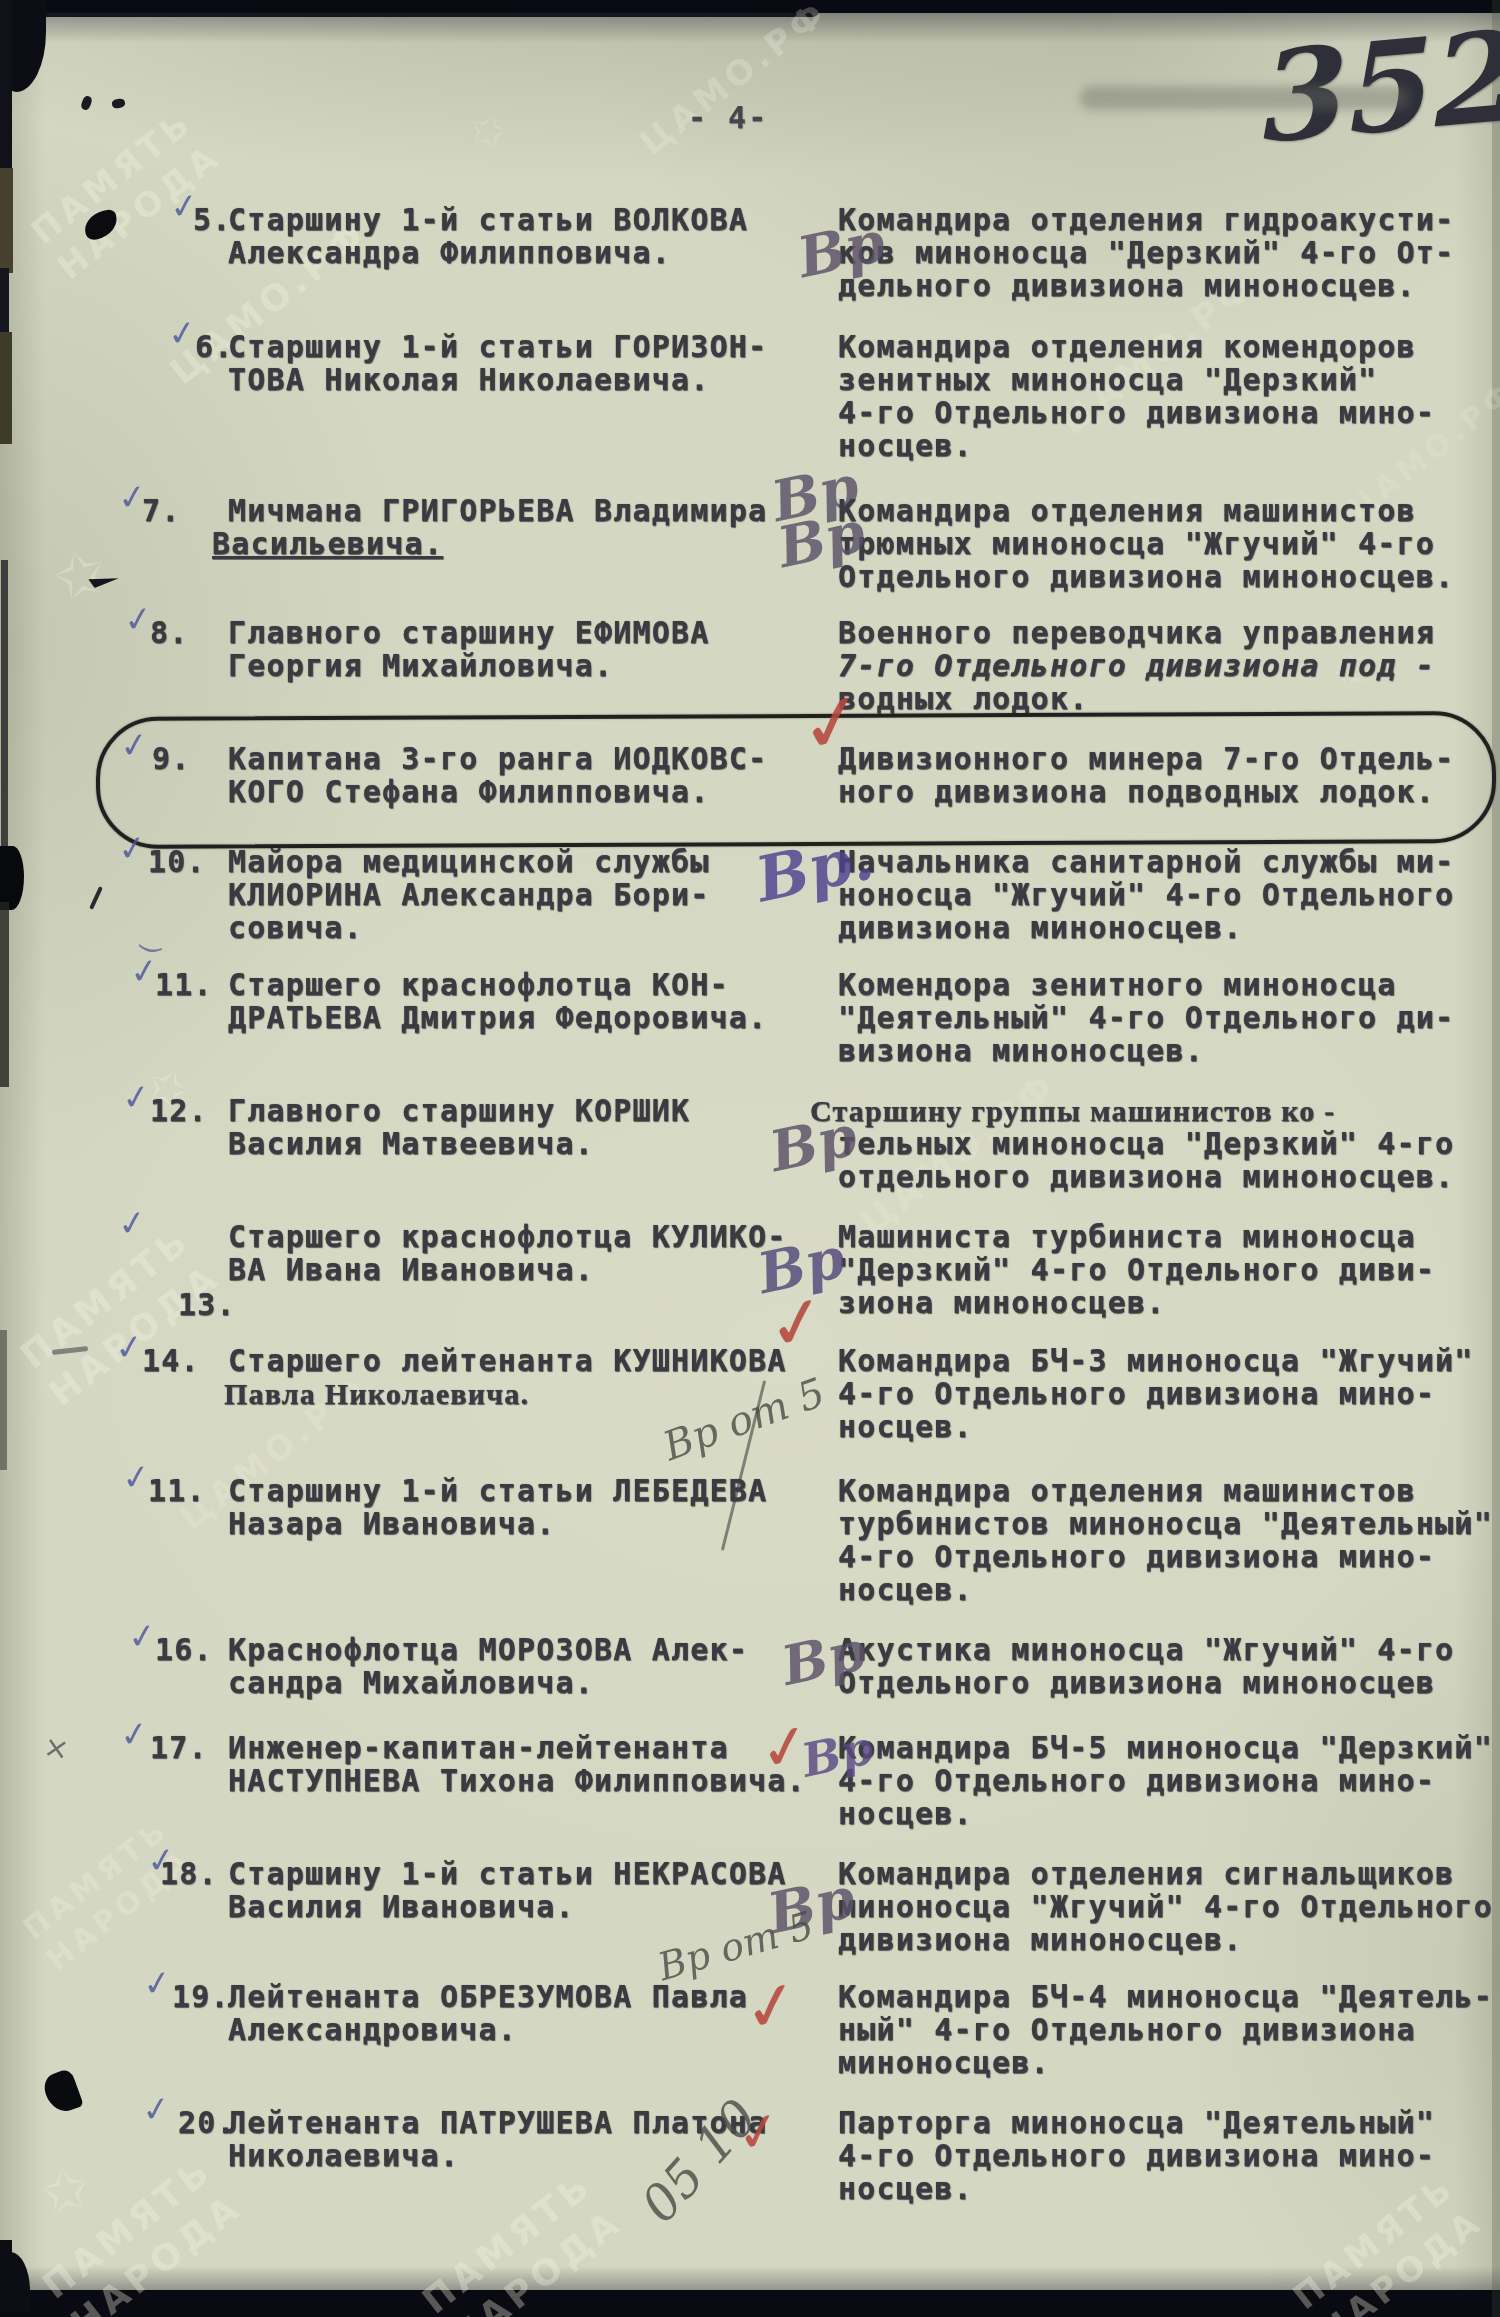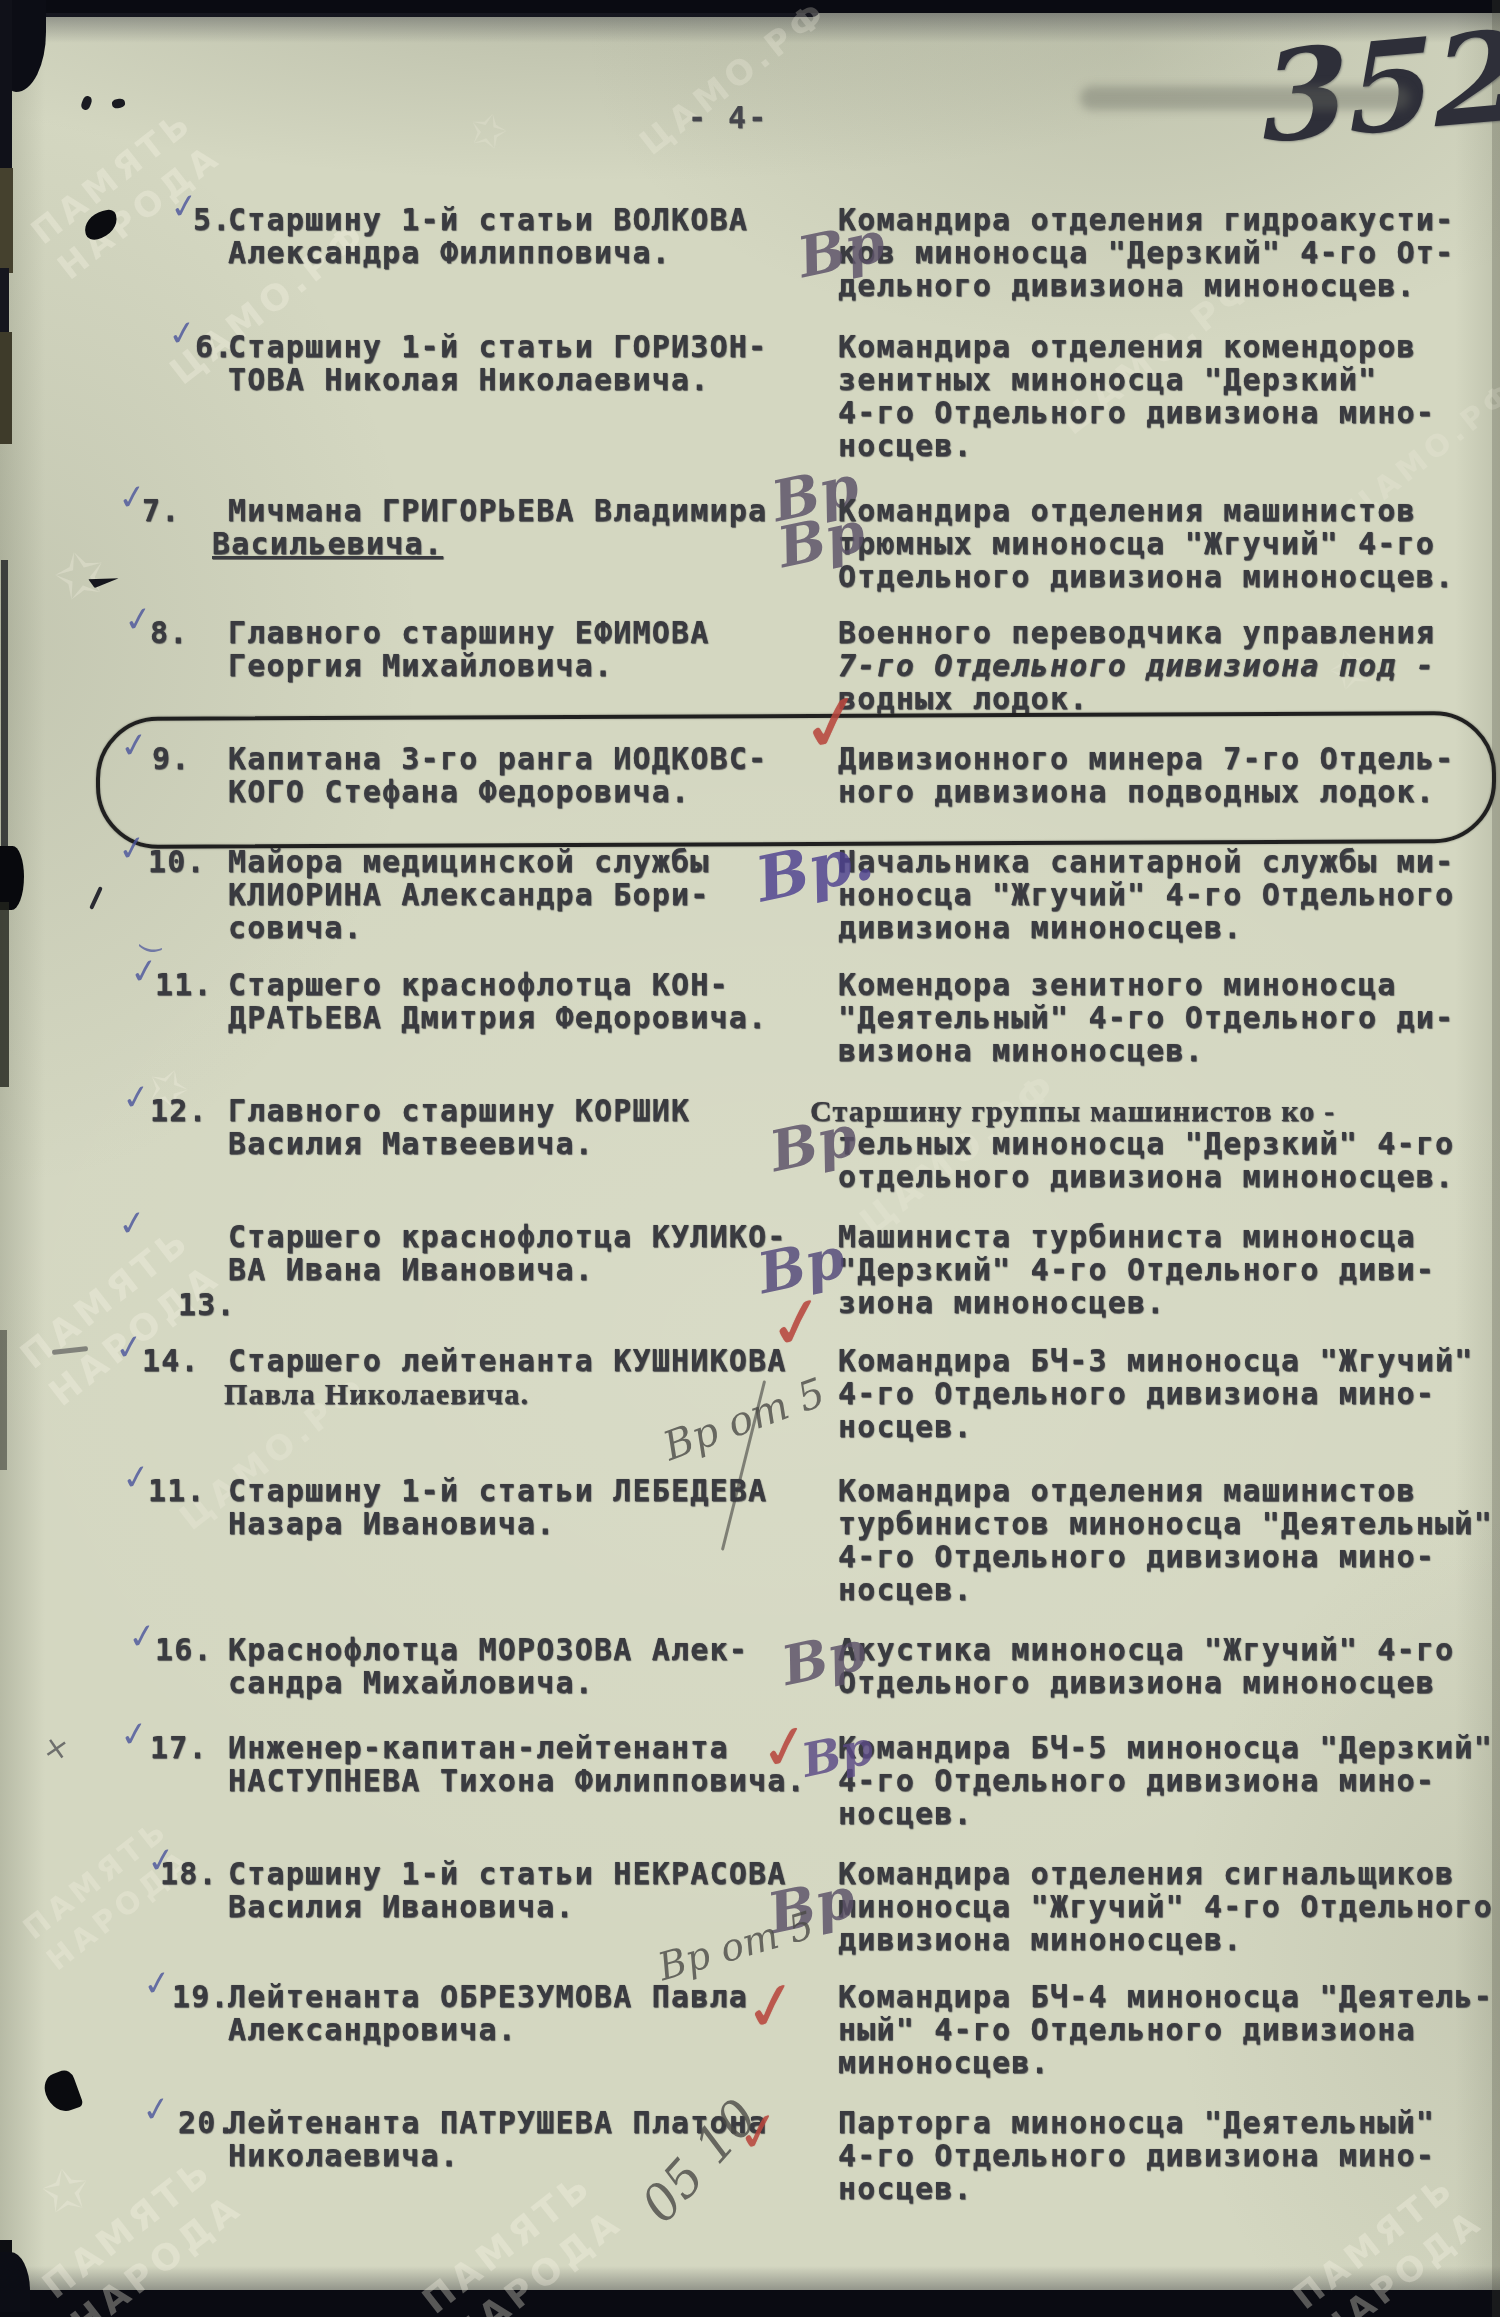"КОГО Стефана Федоровича." div.tw { text: Федоровича -> Филипповича }
